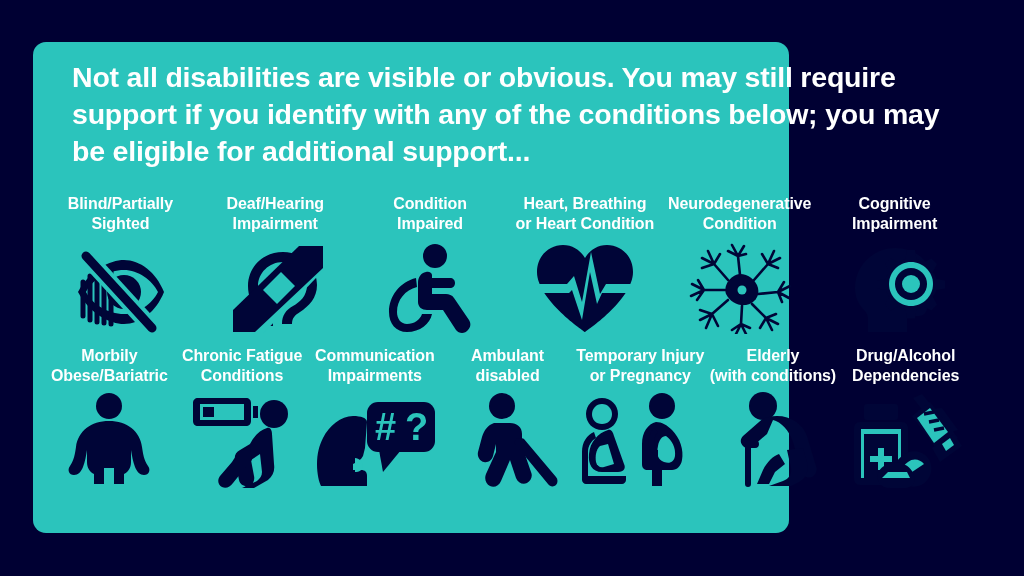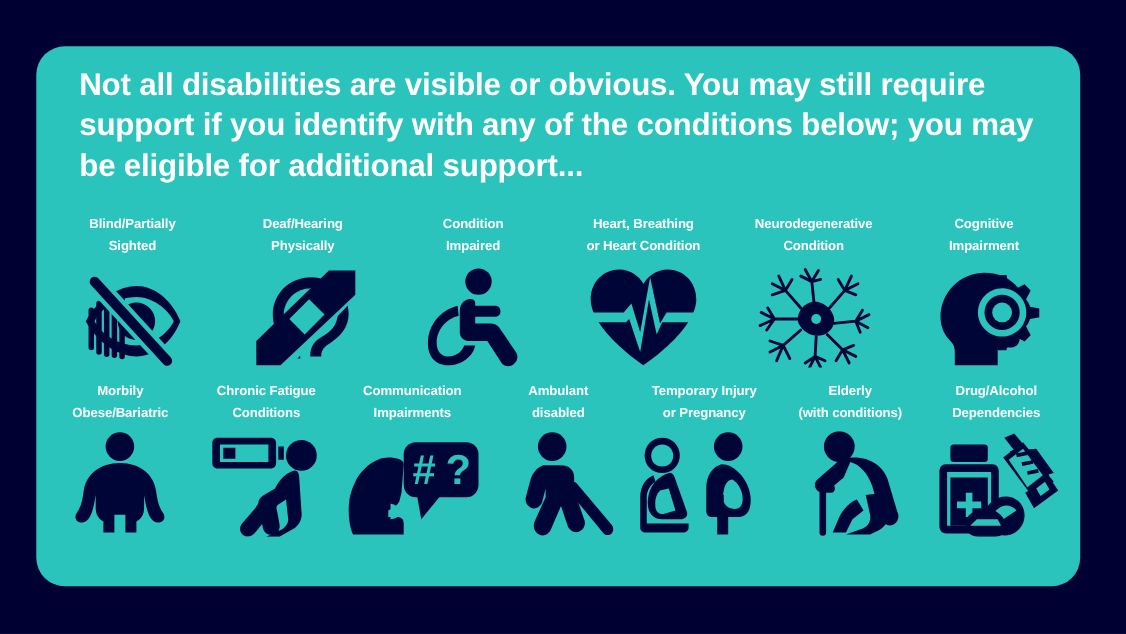"Not all disabilities are visible" #card { border-radius: 26px -> 13px; width: 949px -> 756px }
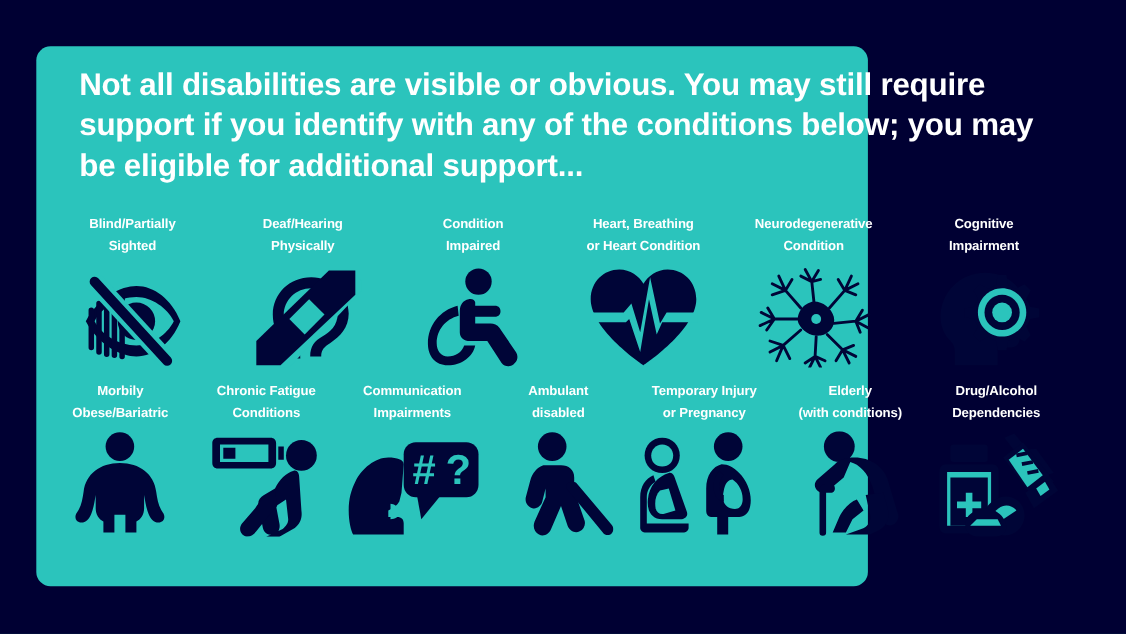"Blind/Partially" .cell-label { font-size: 12px -> 16px }
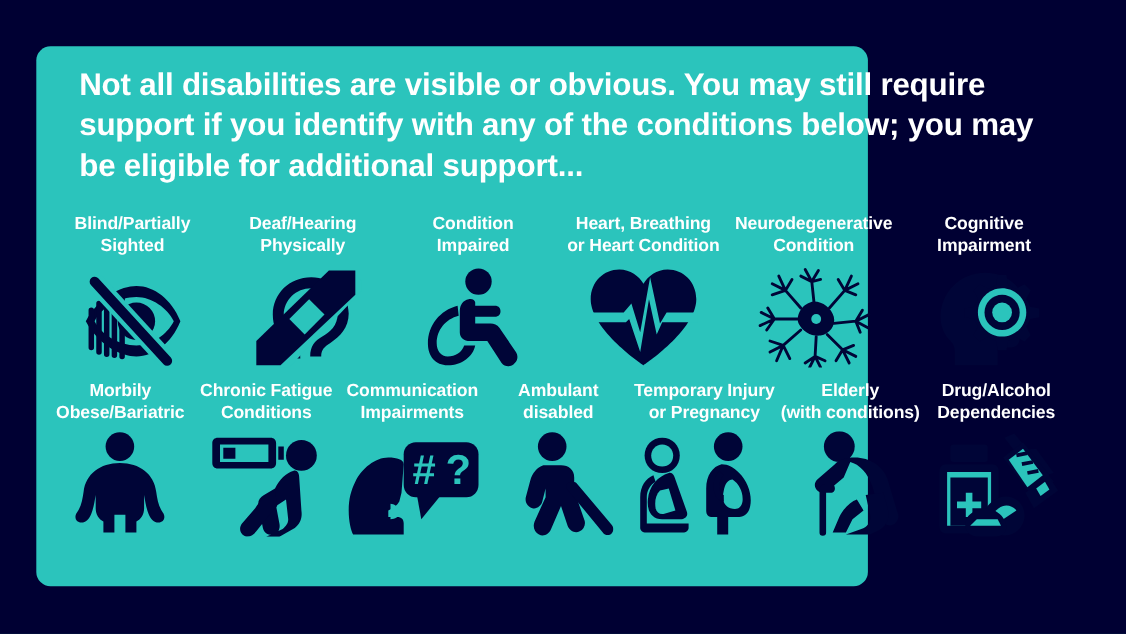"Deaf/Hearing" div.cell-label { text: Physically -> Impairment }
